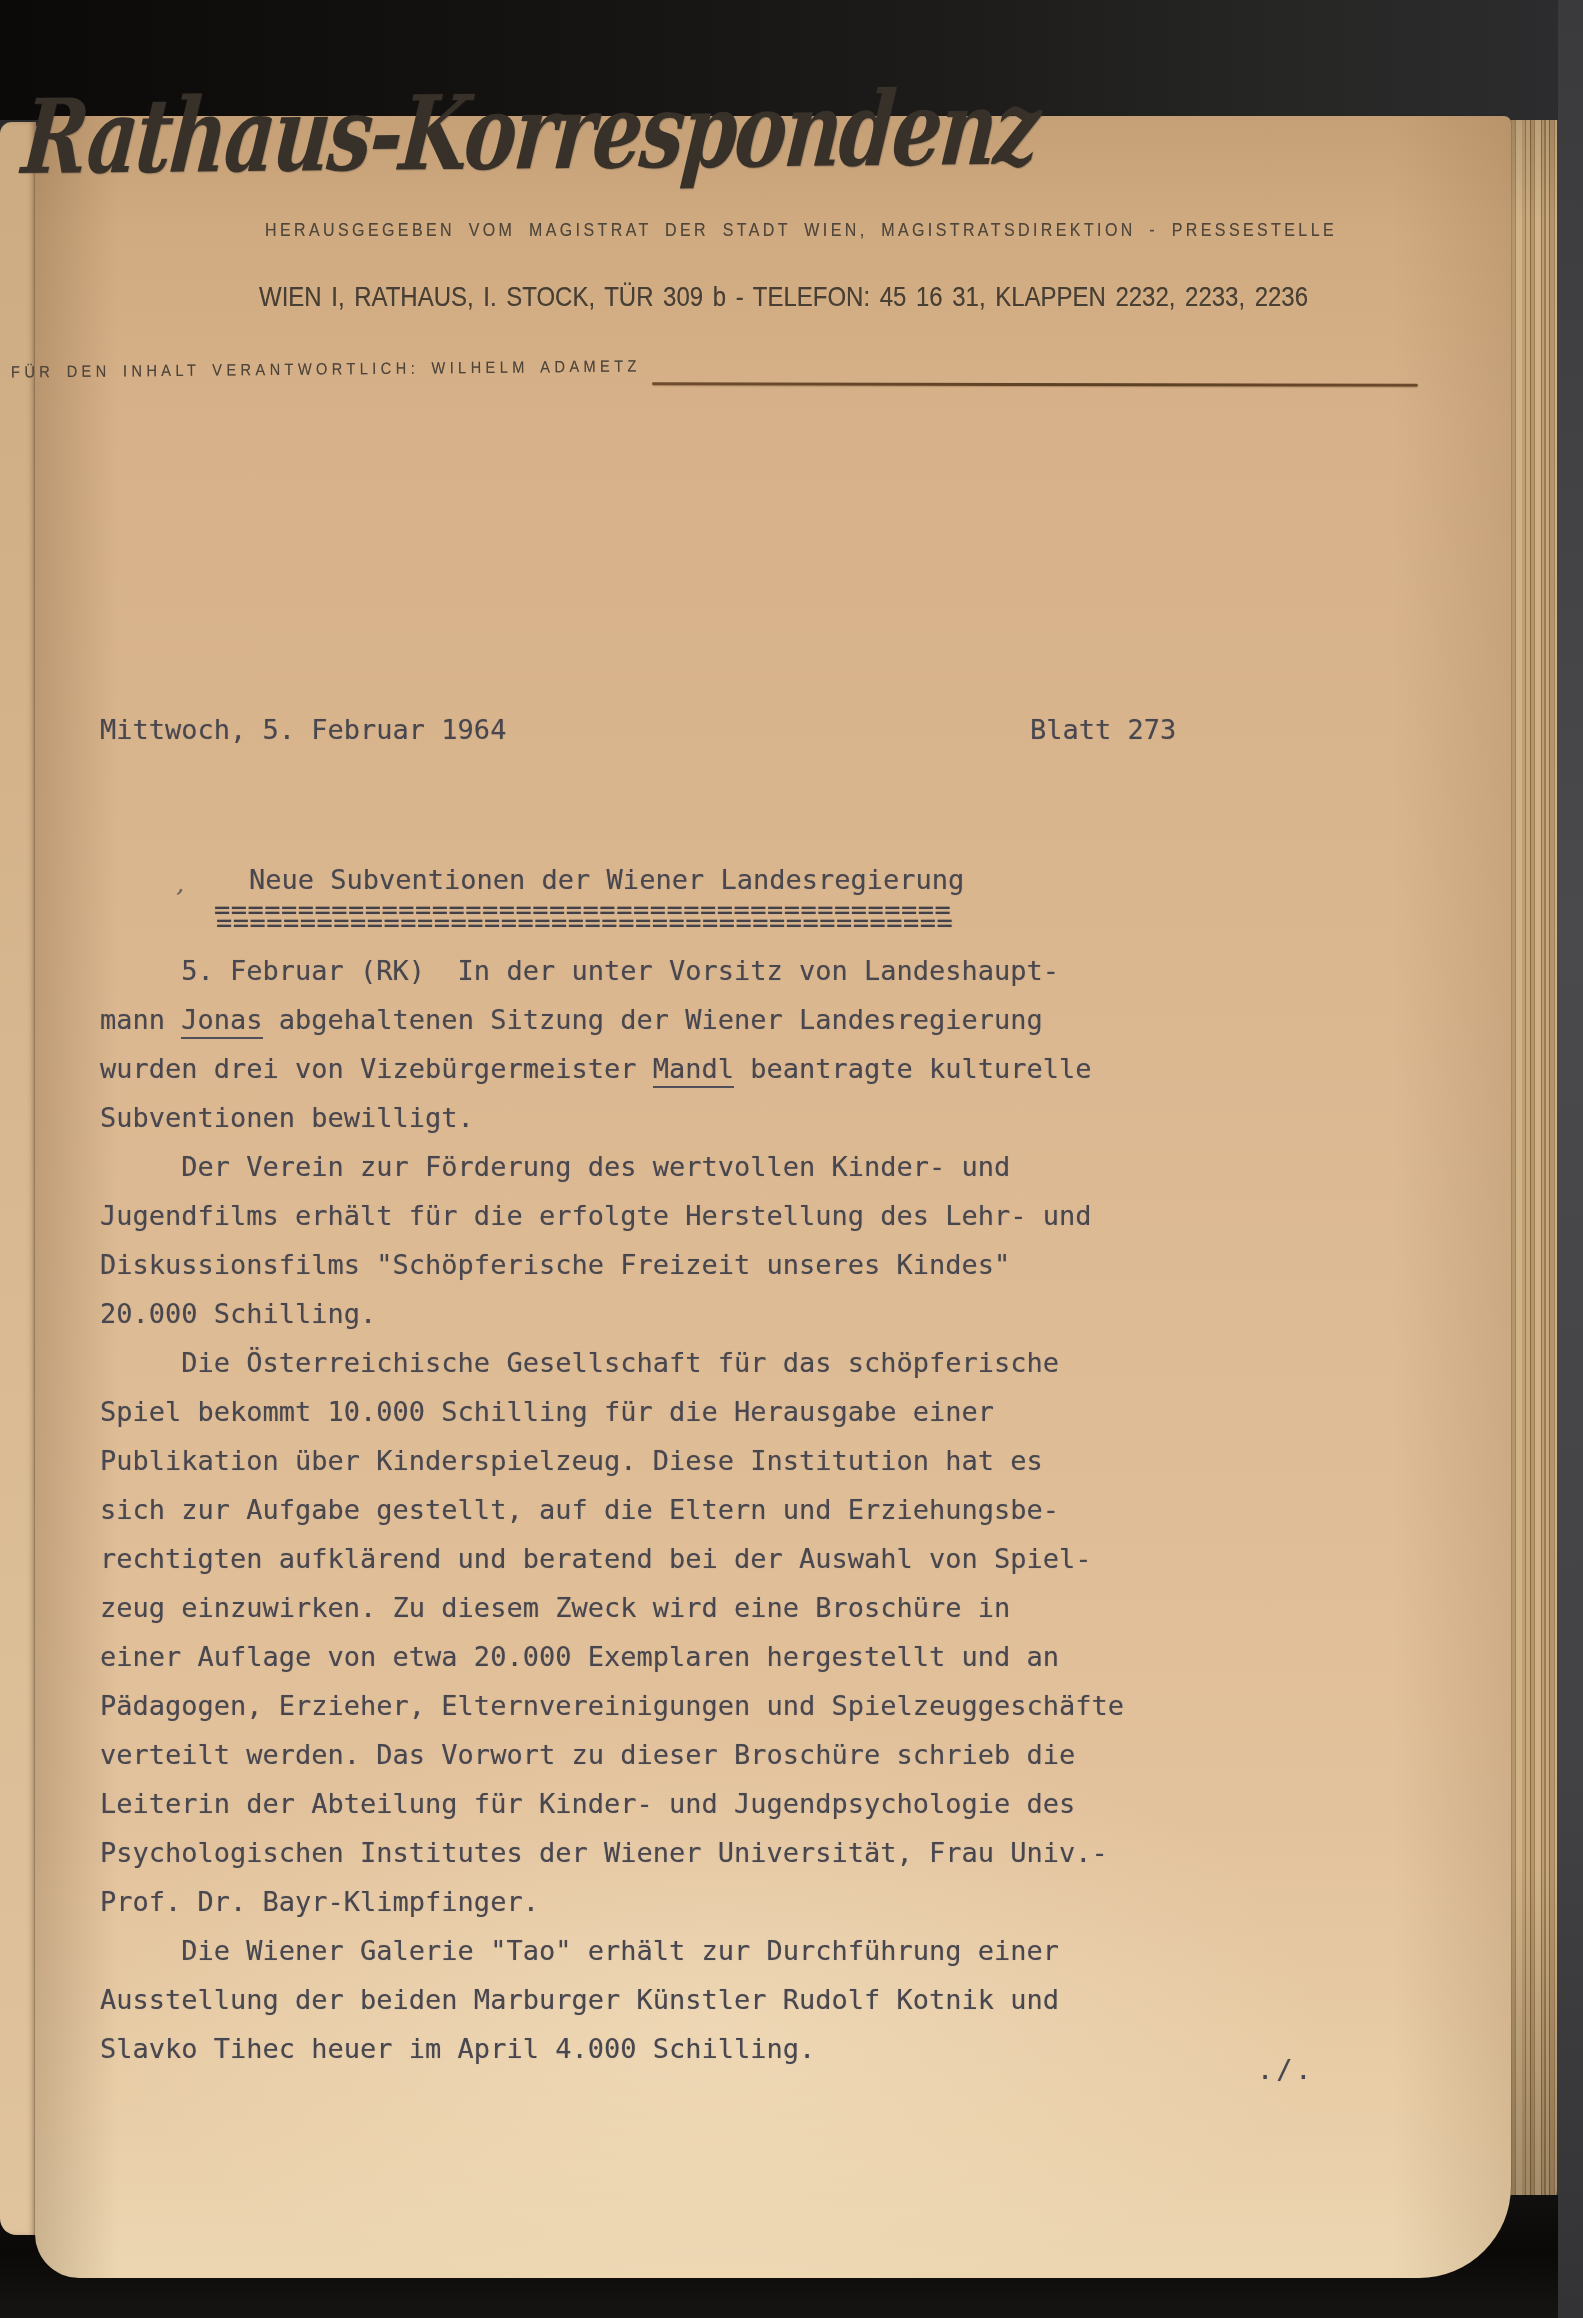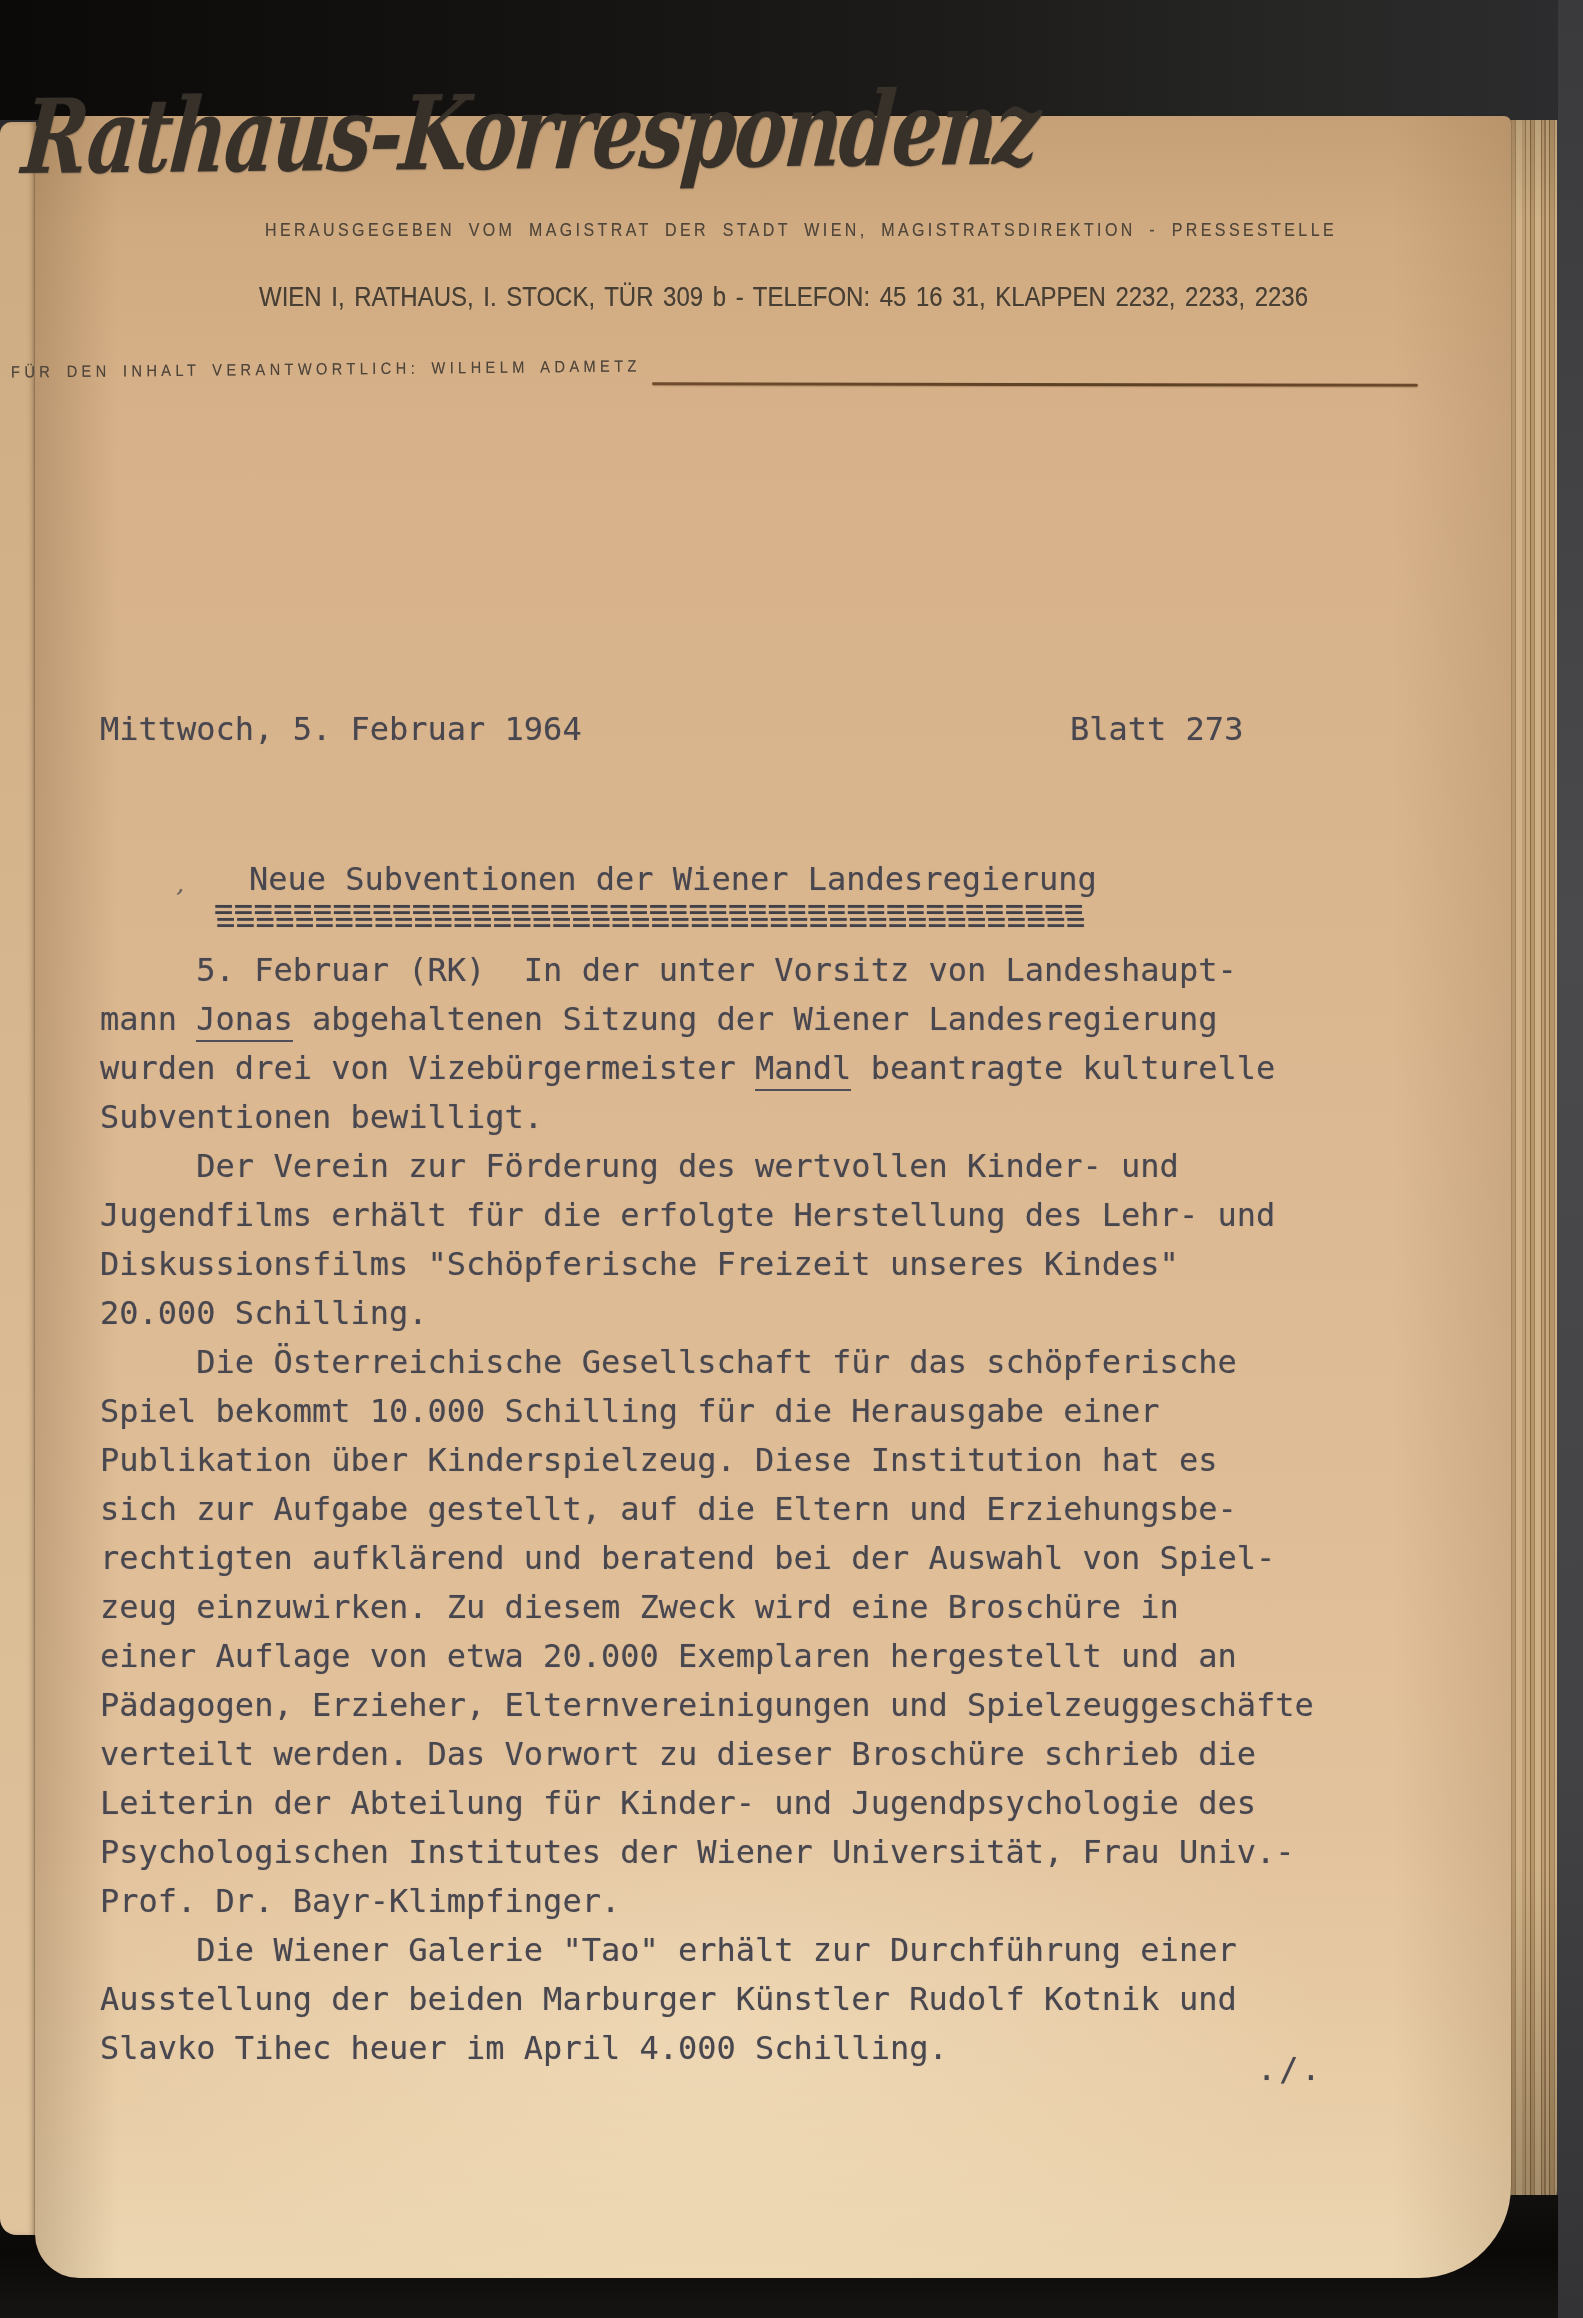"Mittwoch, 5. Februar 1964" .mono { font-size: 32px -> 27px }
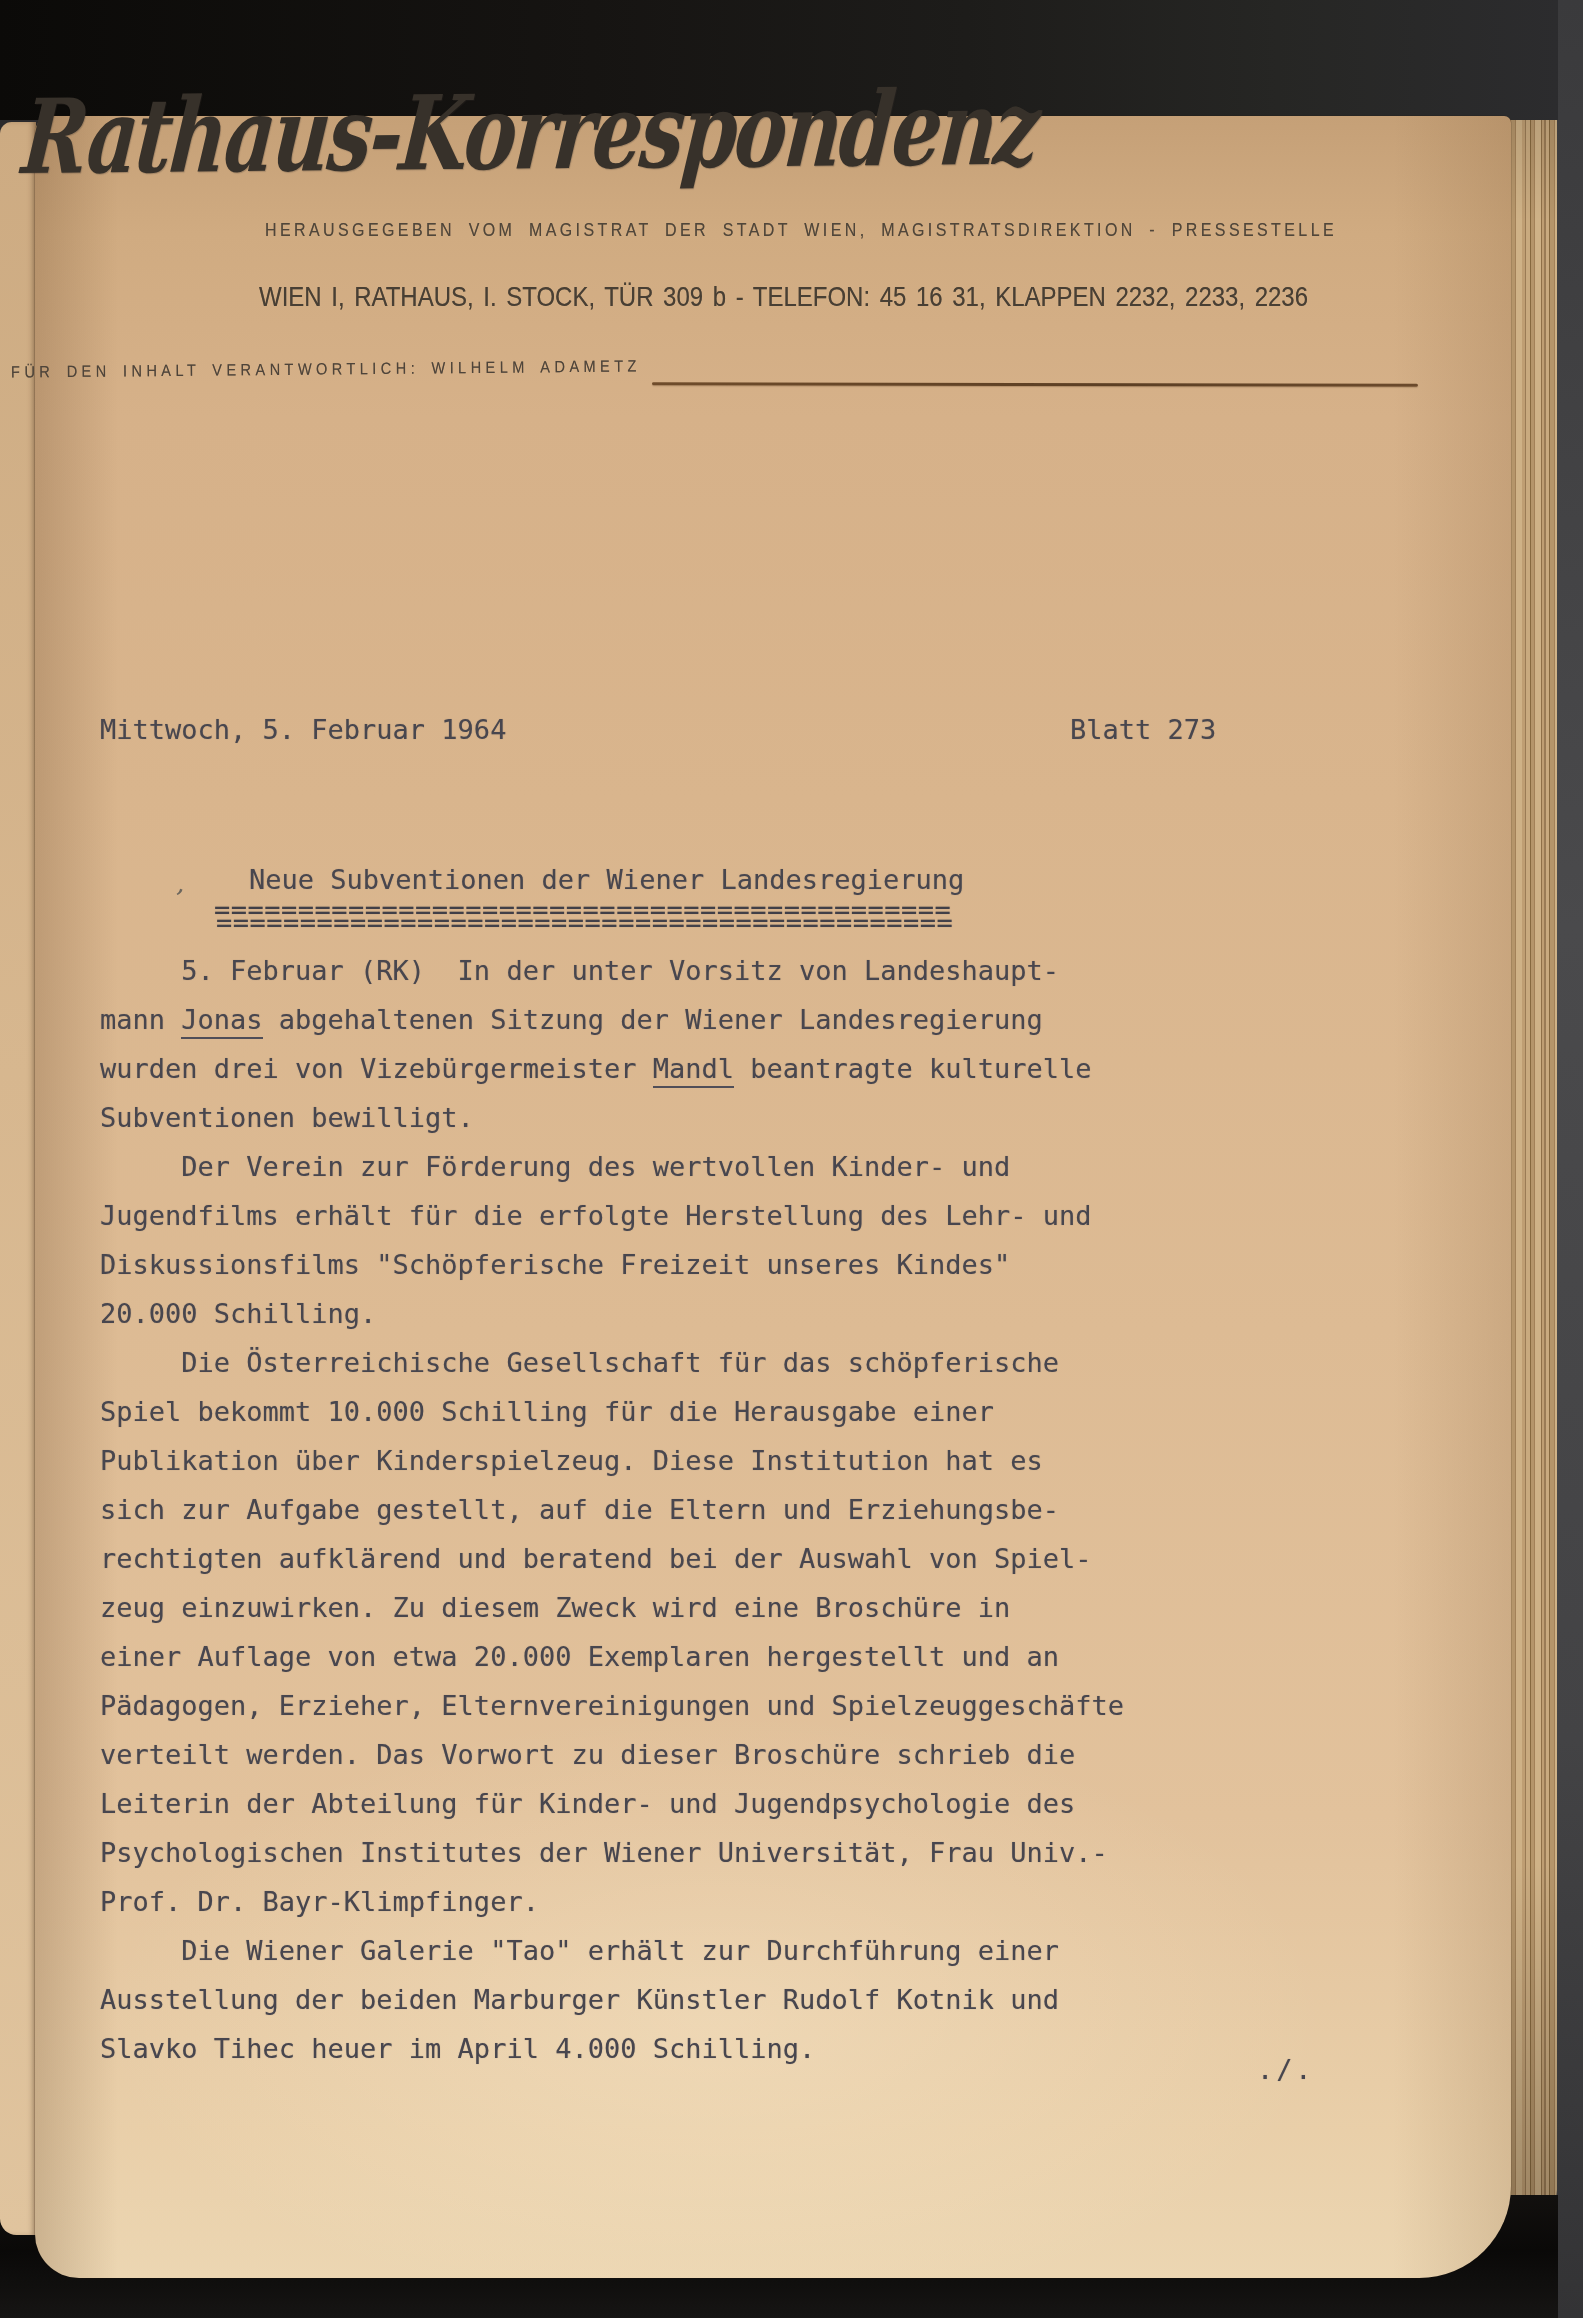"Blatt 273" .sheet-no { margin-left: 40px -> none }
